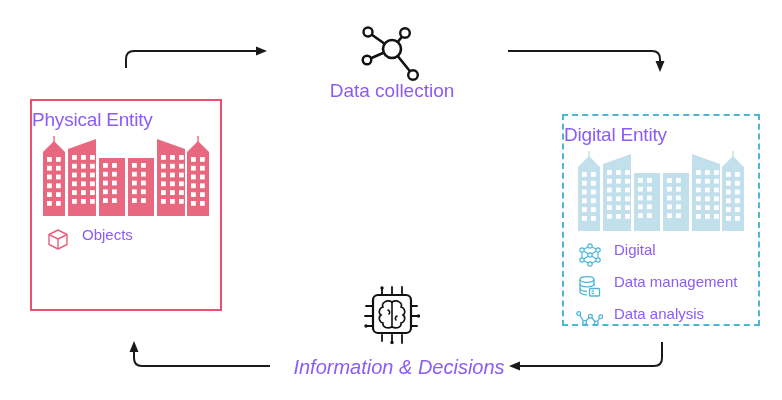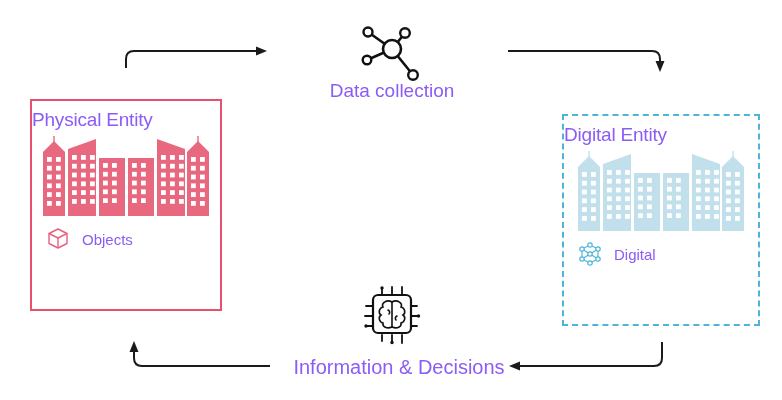"Objects" .item-row { align-items: center -> flex-start }
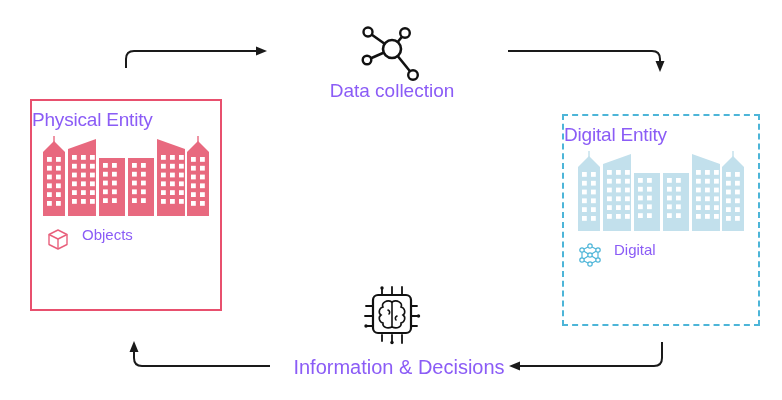"Data management" div.item-row { html: none -> <div> <span> <svg> <g> <ellipse></ellipse> <path></path> <path></path> <path></path> <path></path> <rect></rect> <line></line> <line></line> </g> </svg> </span> <span>Data management</span> </div> }
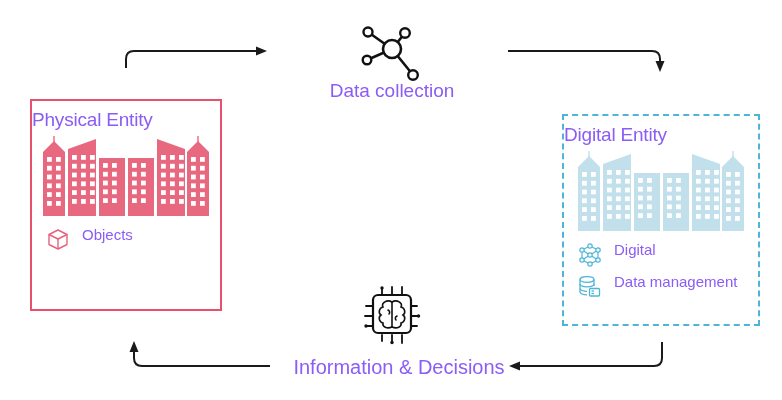"Data analysis" div.item-row { html: none -> <div> <span> <svg> <g> <polyline></polyline> <circle></circle> <circle></circle> <circle></circle> <circle></circle> <circle></circle> </g> </svg> </span> <span>Data analysis</span> </div> }
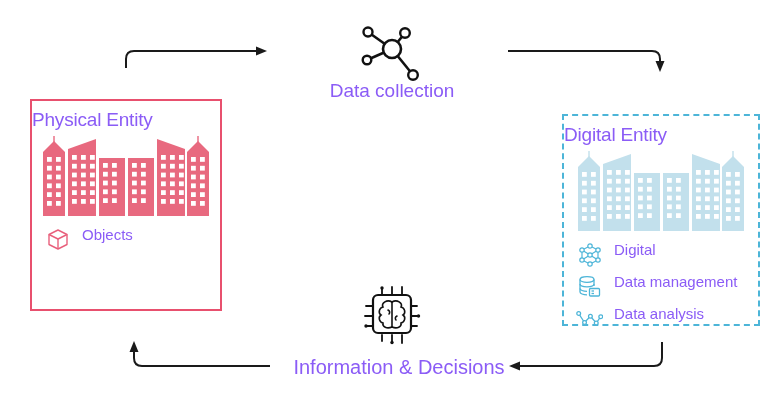"Information & Decisions" .label-bottom { font-style: none -> italic }
